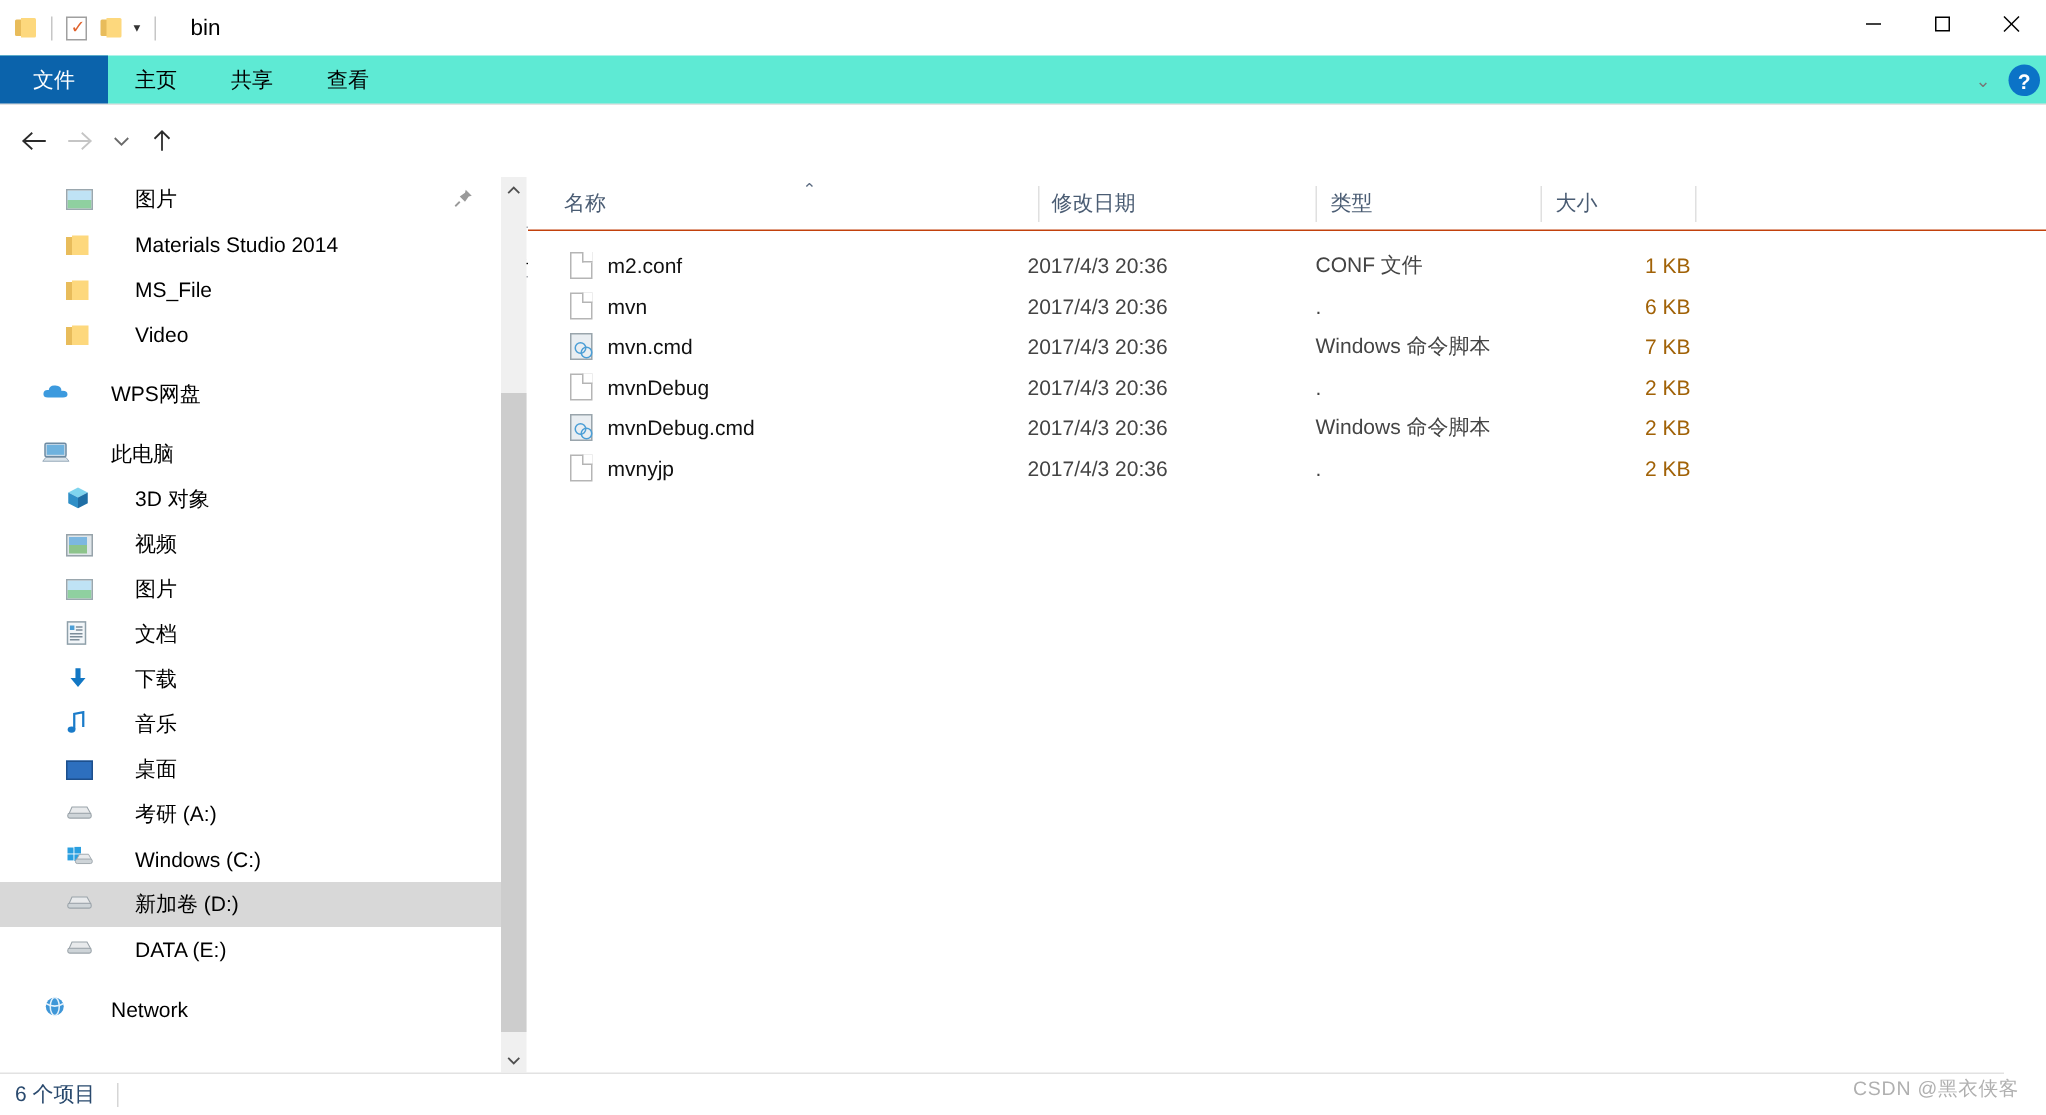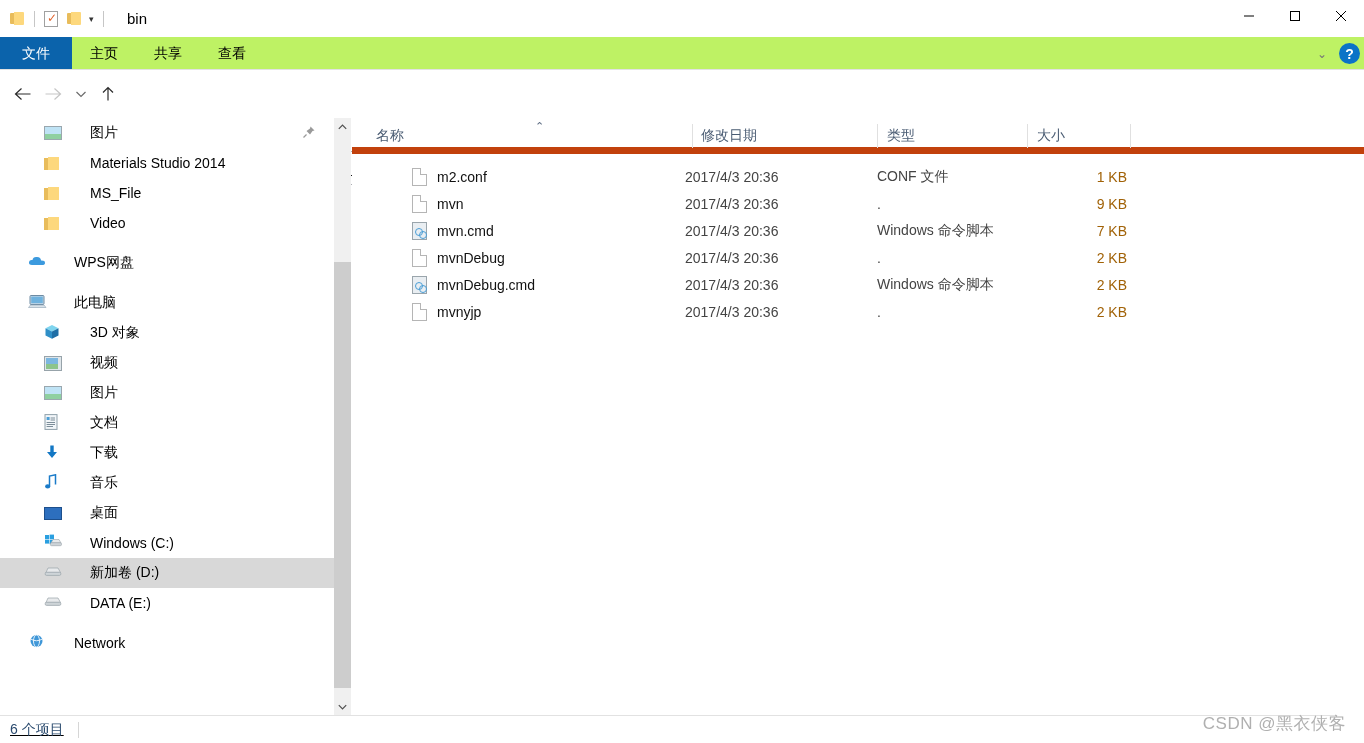"文件" .ribbon { background: #bef264 -> #5eead4 }
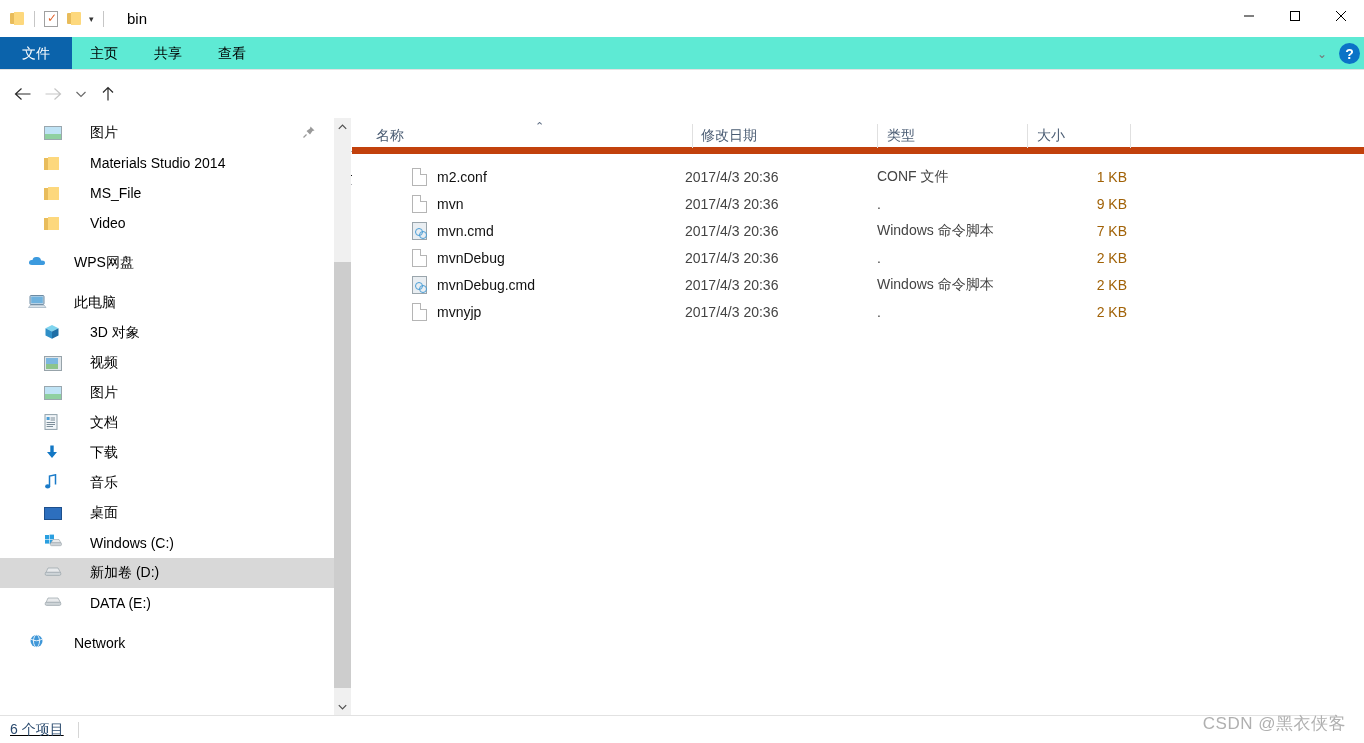"名称" .colheader { border-bottom: 7px solid #c2410c -> 1px solid #c2410c }
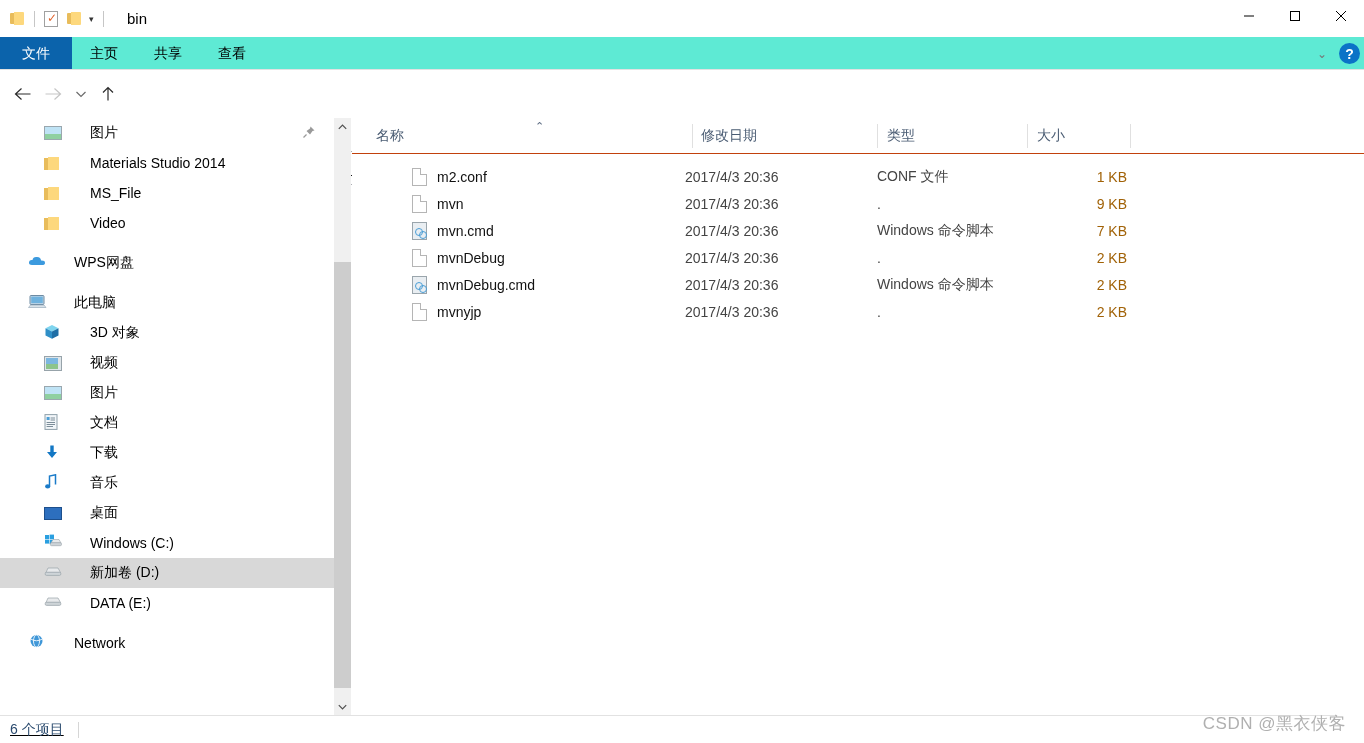"m2.conf" .cell-name { margin-left: 32px -> none }
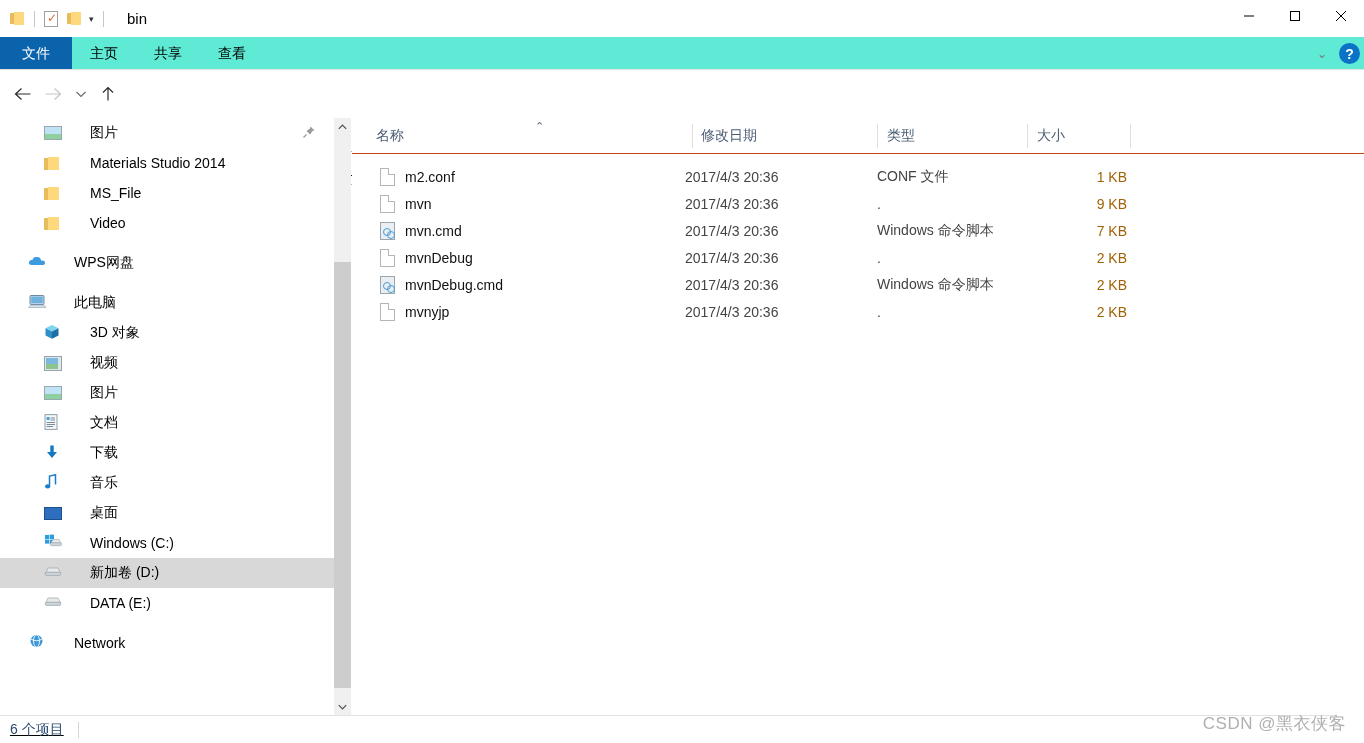"9 KB" div.cell-size { text: 9 -> 6 }
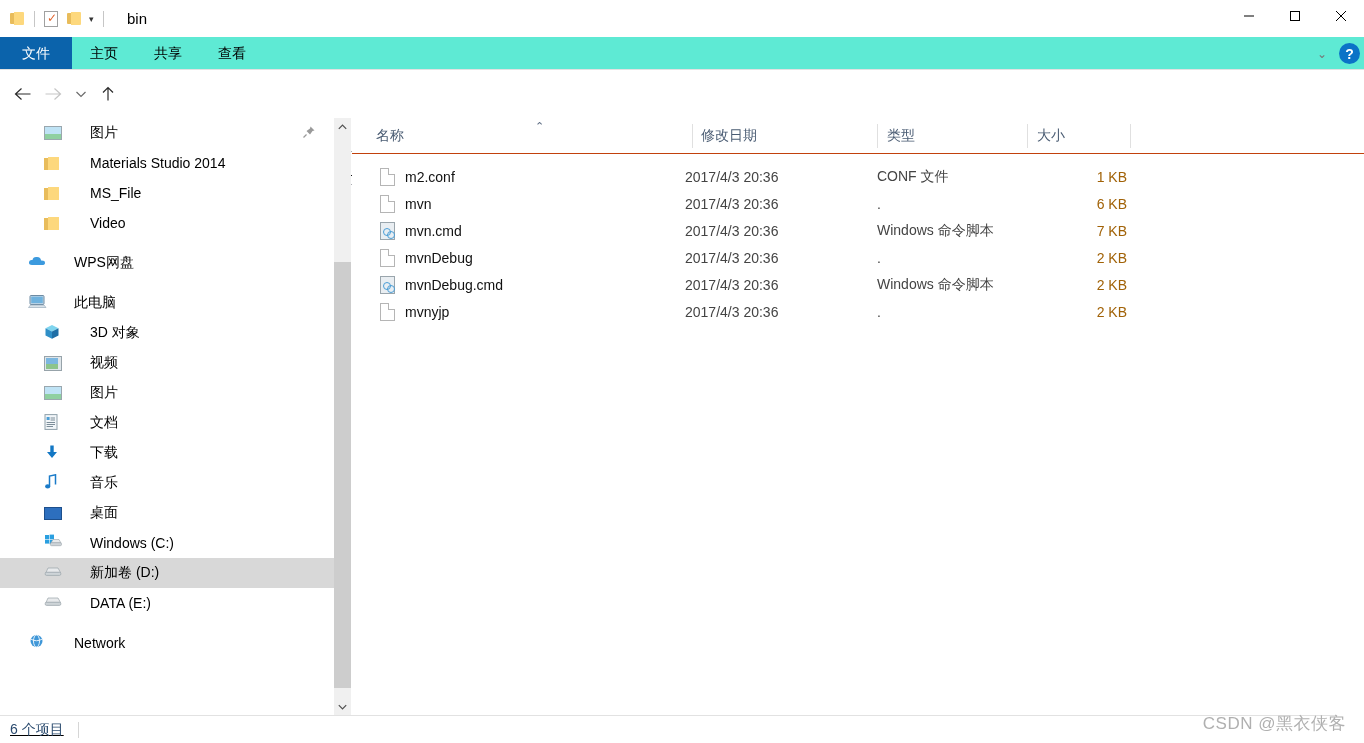"考研 (A:)" div.sb-item { html: none -> <div> <span> <svg> <path></path> <rect></rect> </svg> </span> <span>考研 (A:)</span> </div> }
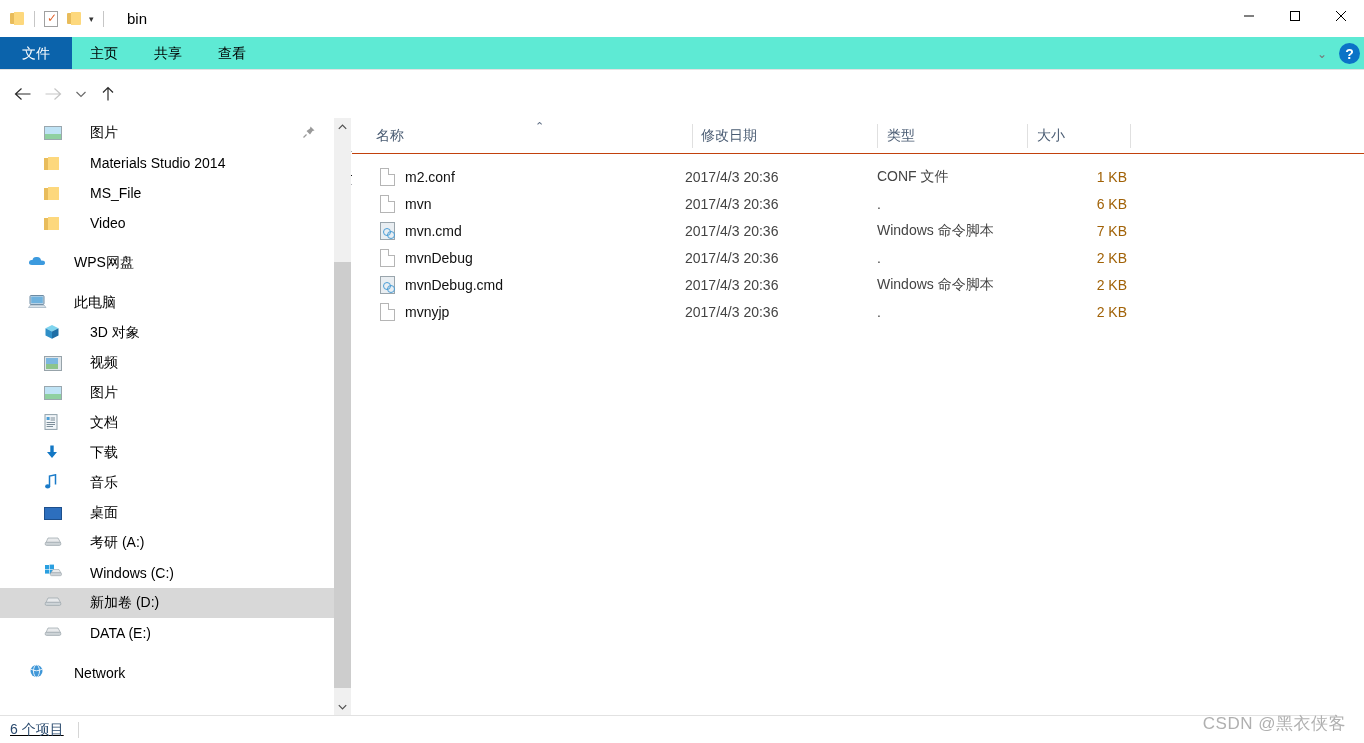"6 个项目" .statusbar { text-decoration: underline -> none }
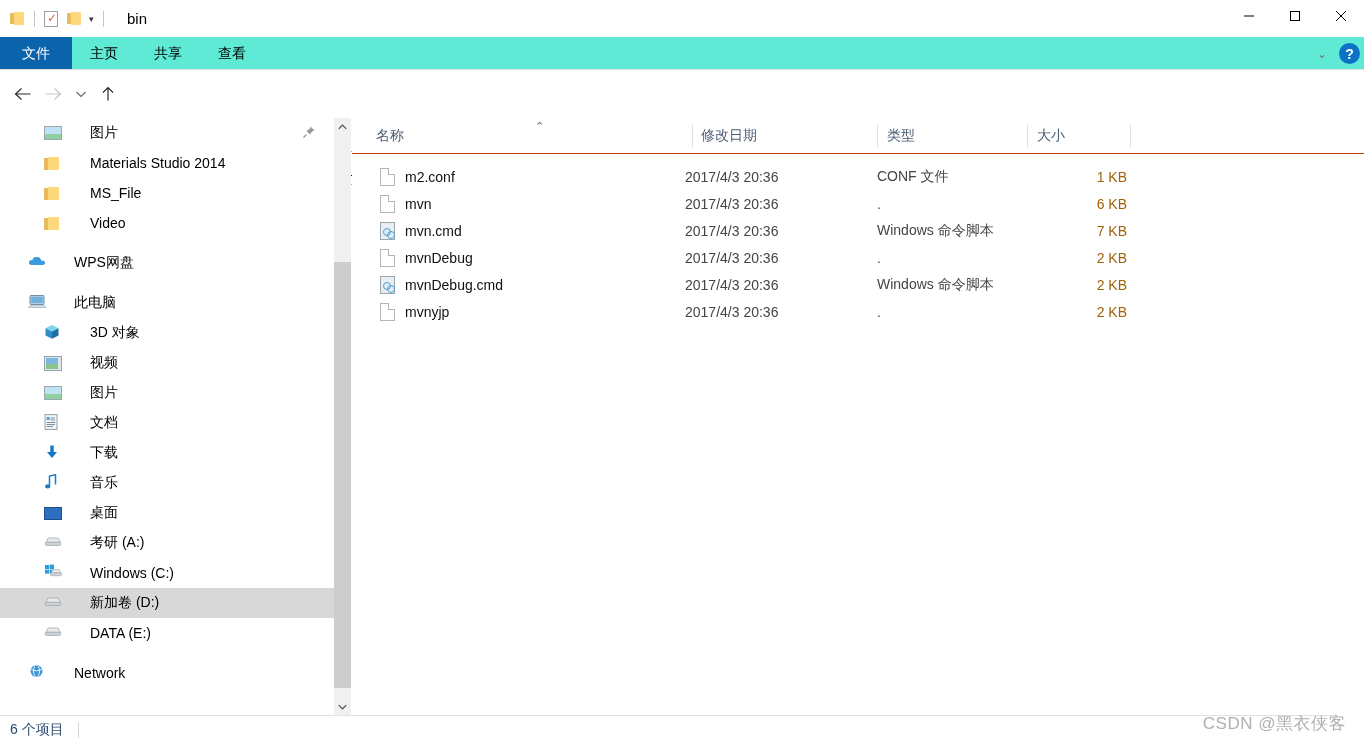"CSDN @黑衣侠客" .watermark { font-size: 17px -> 13px }
